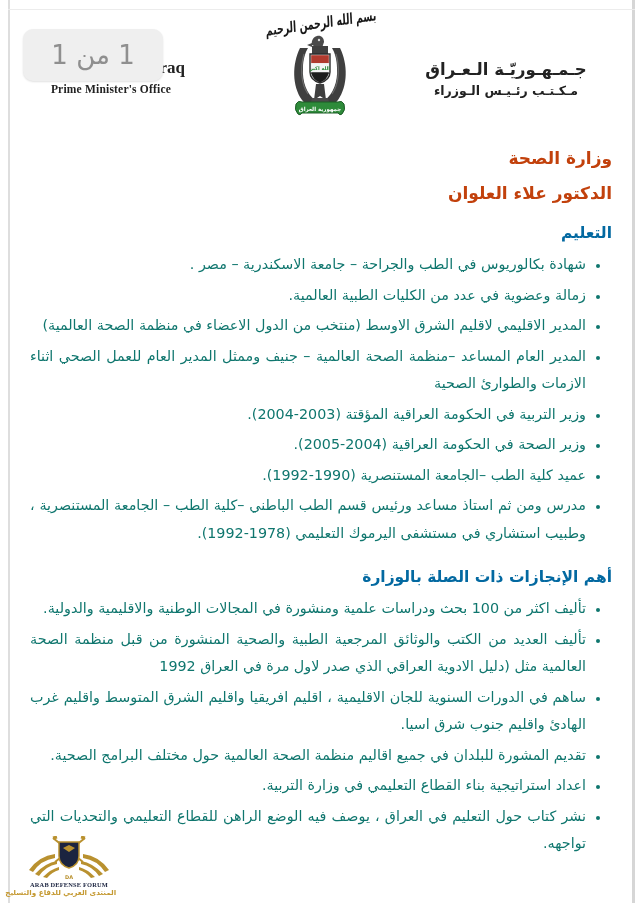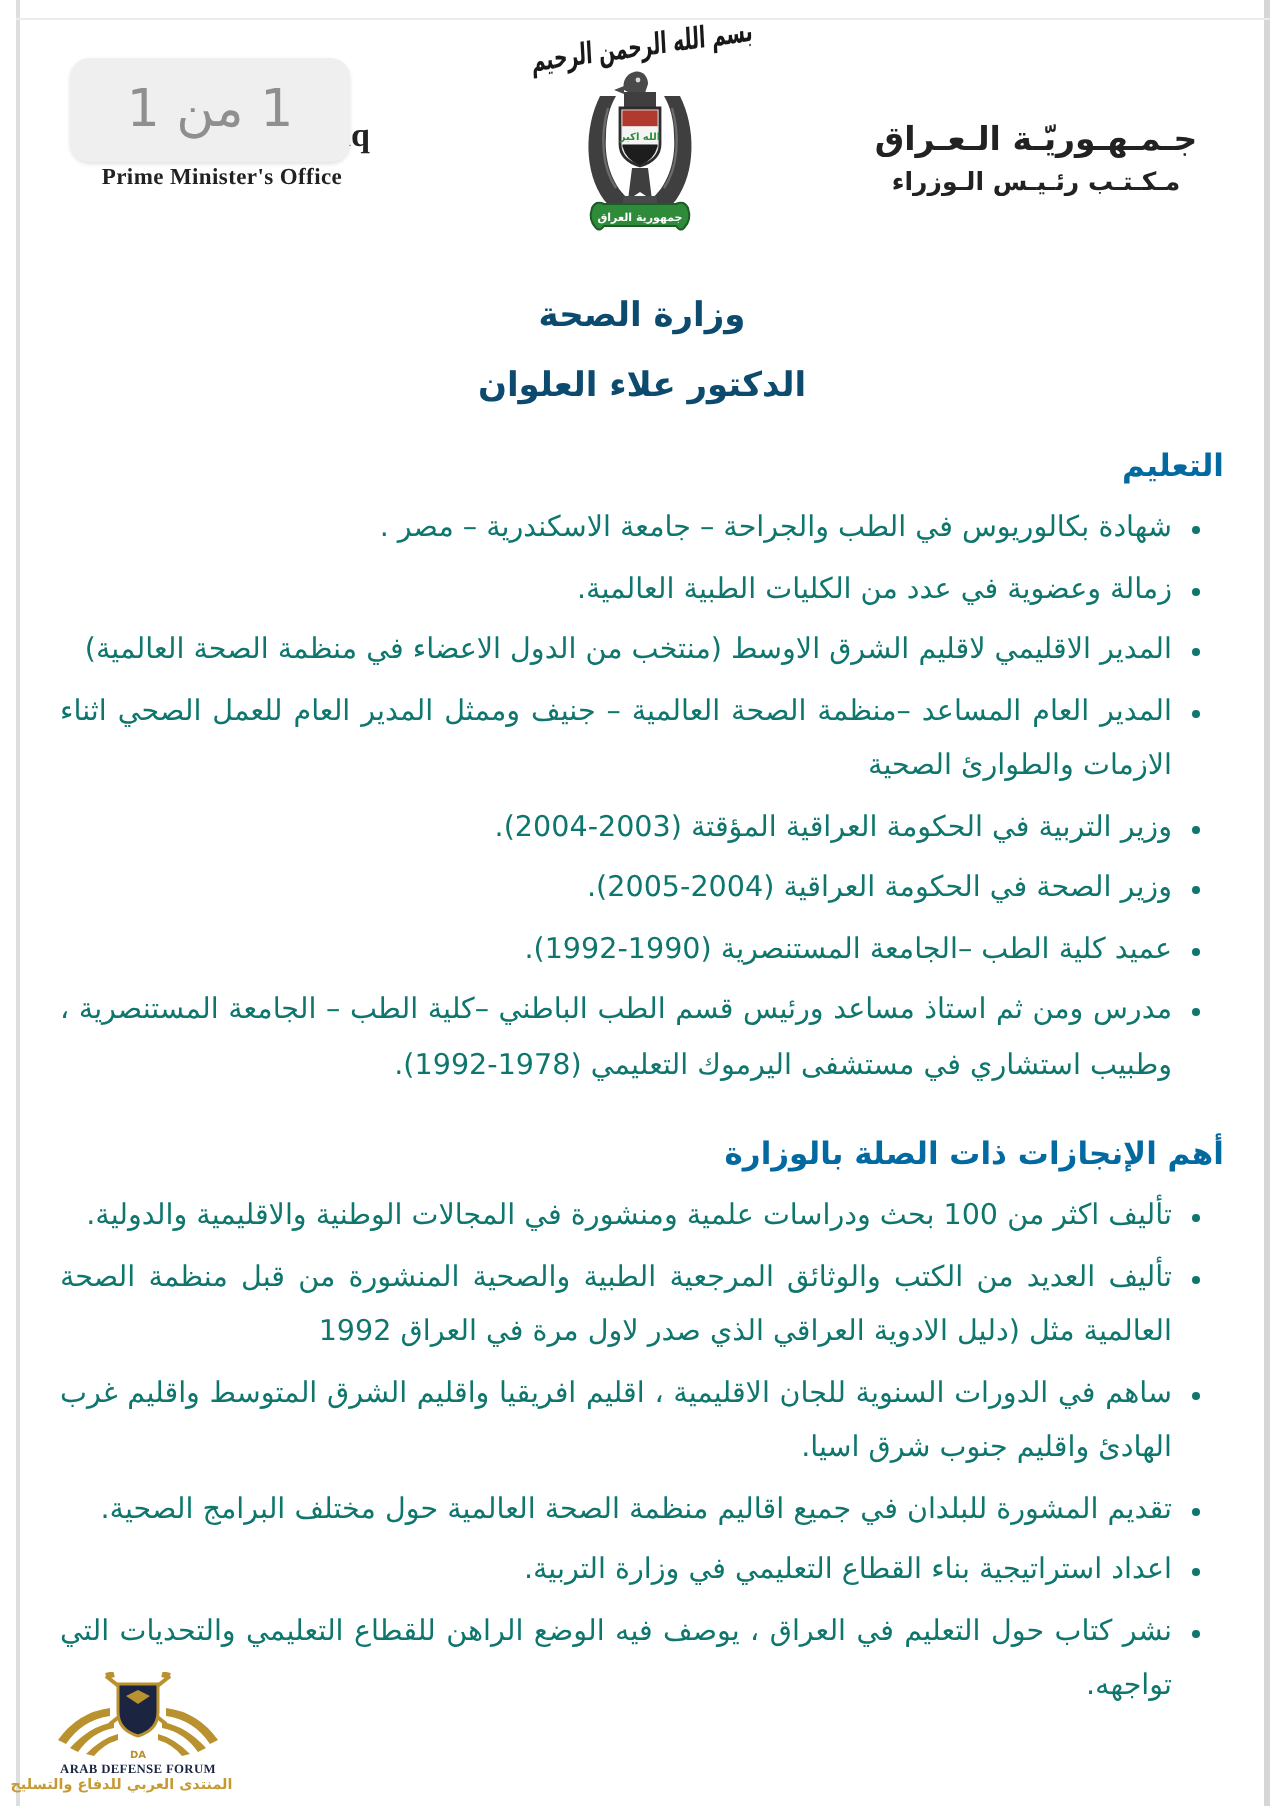"1 من 1" .page-badge { left: 35px -> 23px }
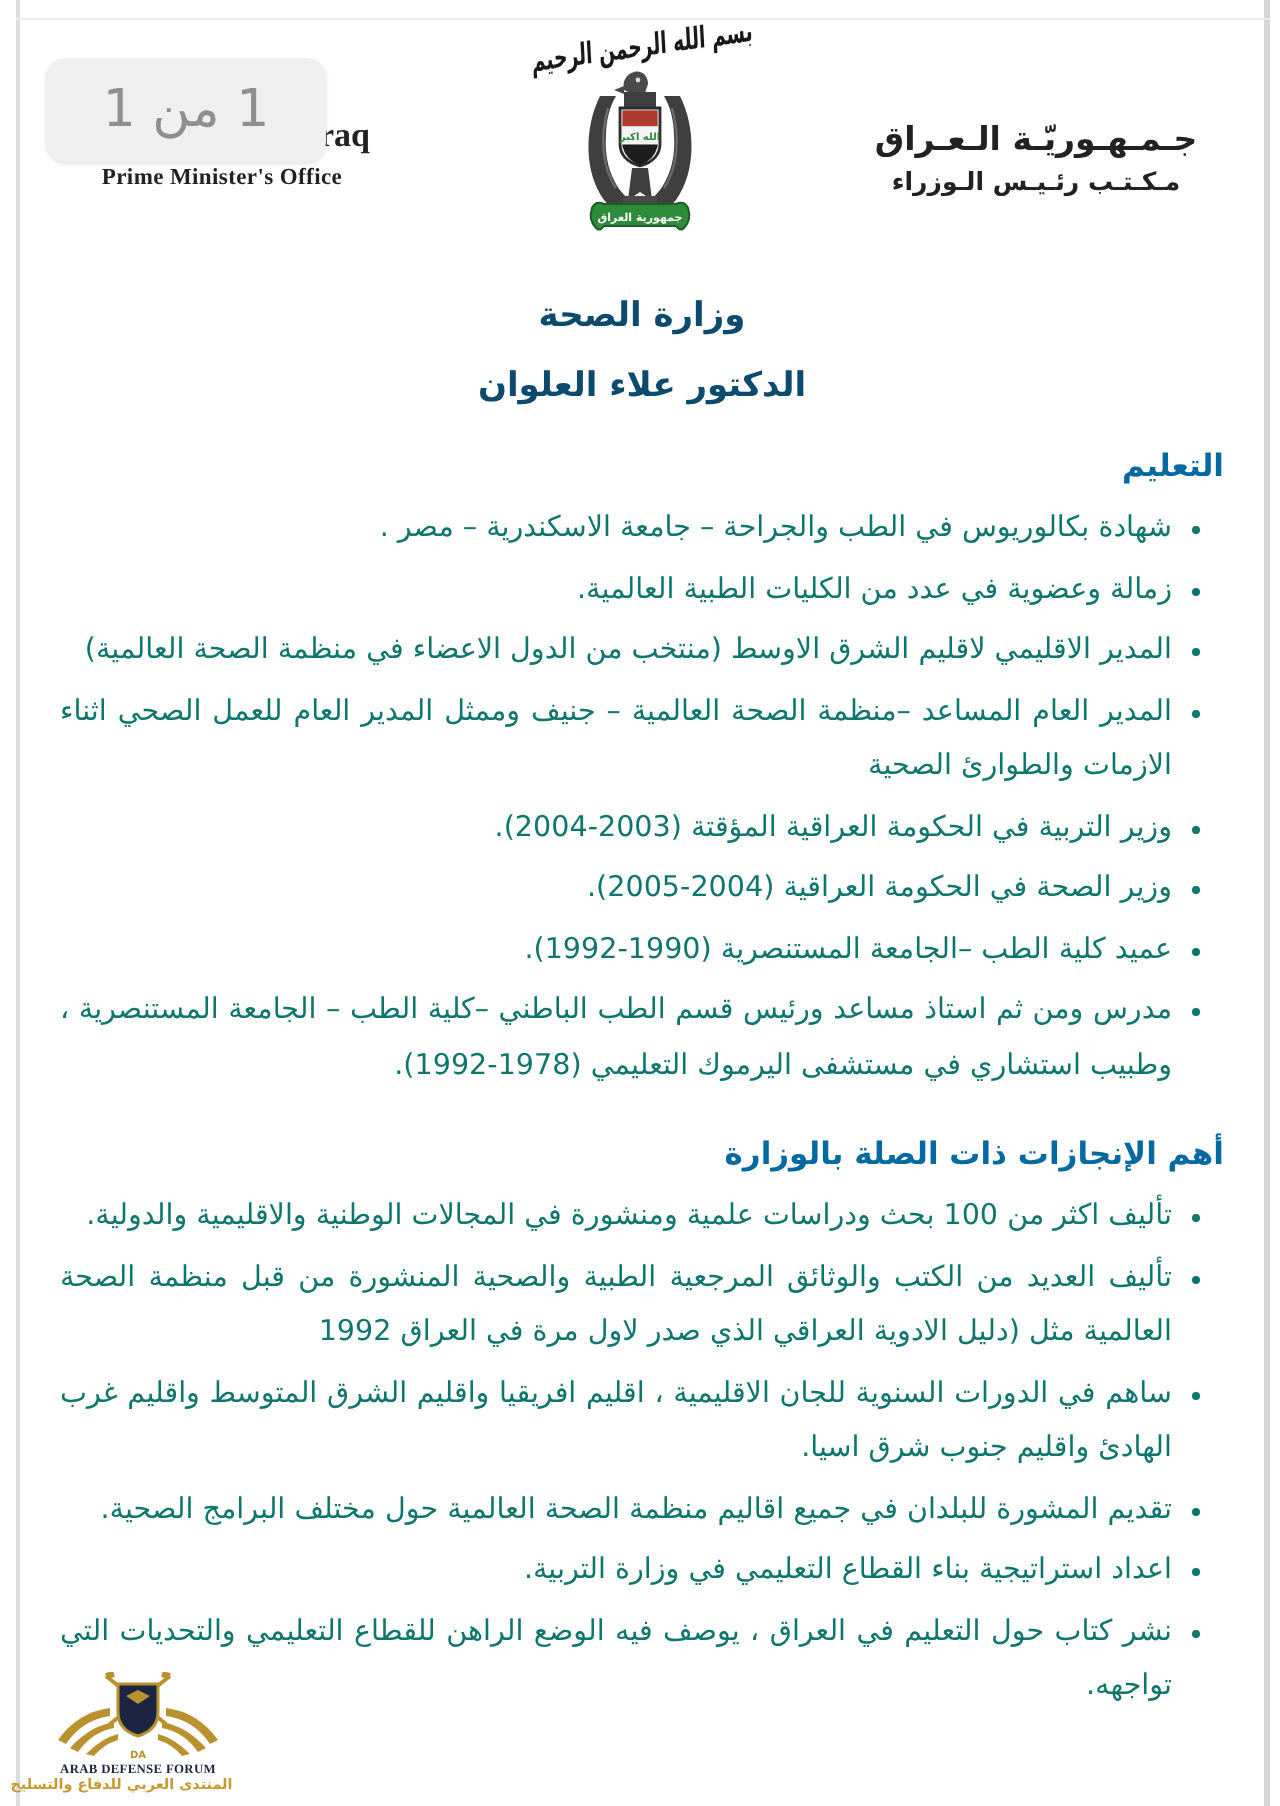"جـمـهـوريّـة الـعـراق" .hdr-right { right: 22px -> 34px }
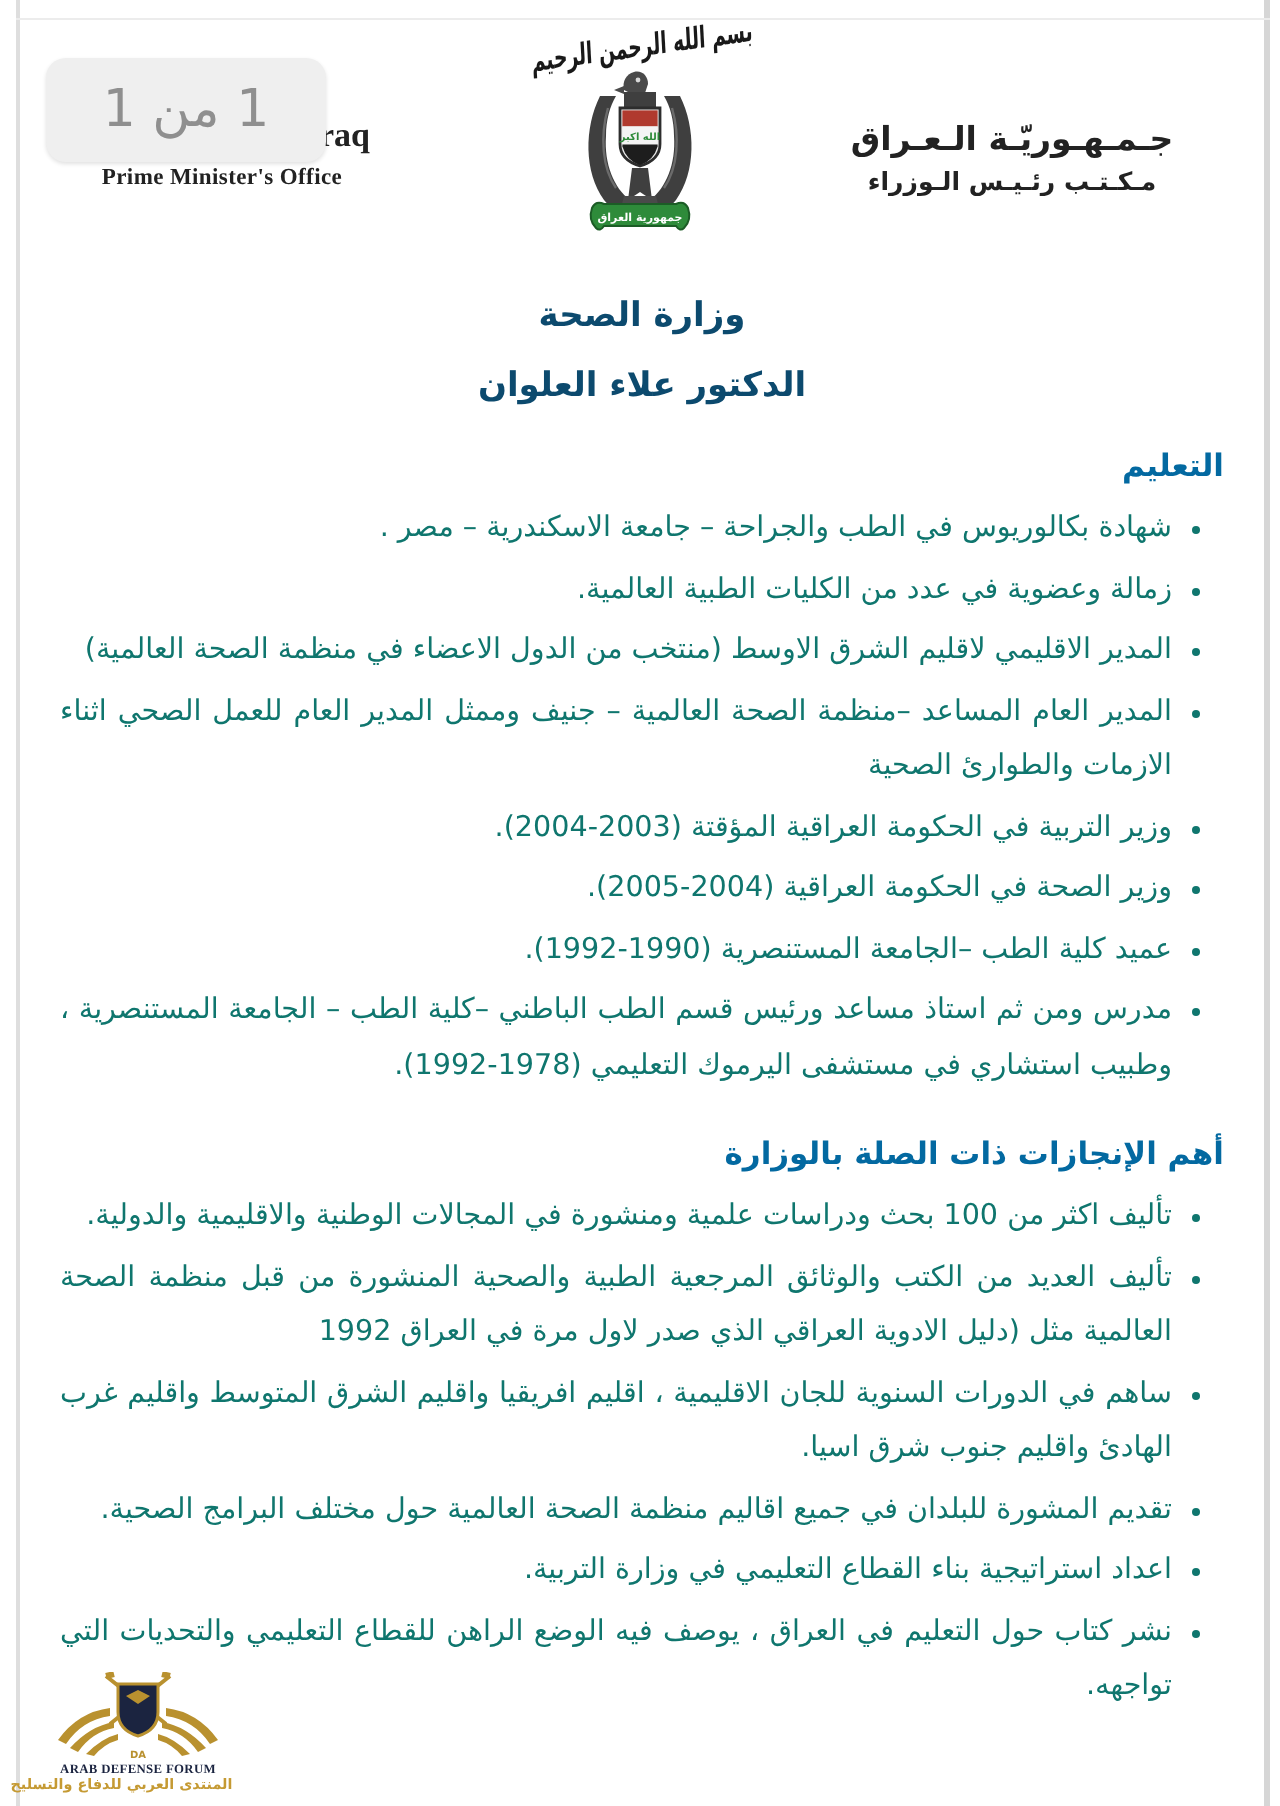"وزارة الصحة" .doc-title, .doc-subtitle { color: #0c4a6e -> #c2410c; text-align: center -> right }
